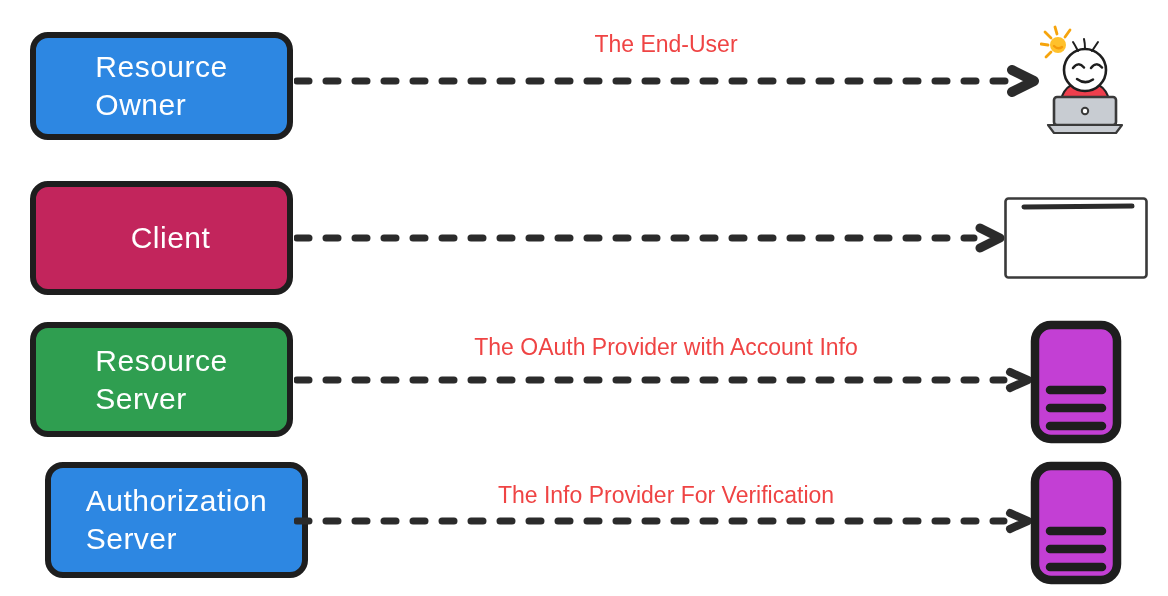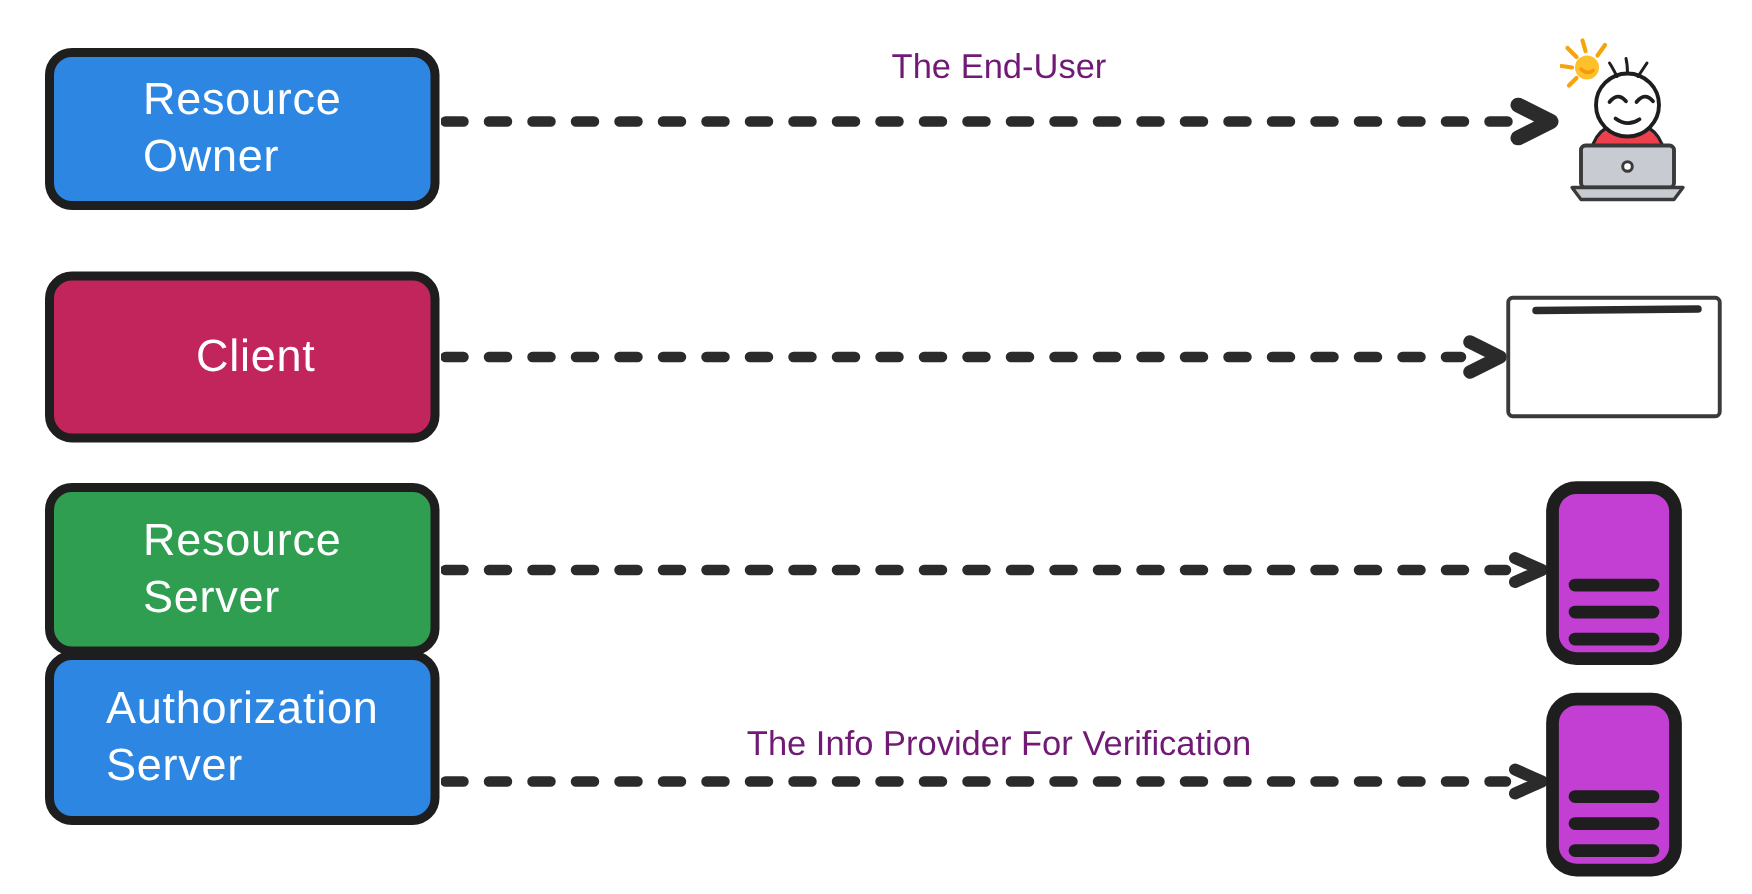"The End-User" .arrow-label { color: #701a75 -> #ef4444 }
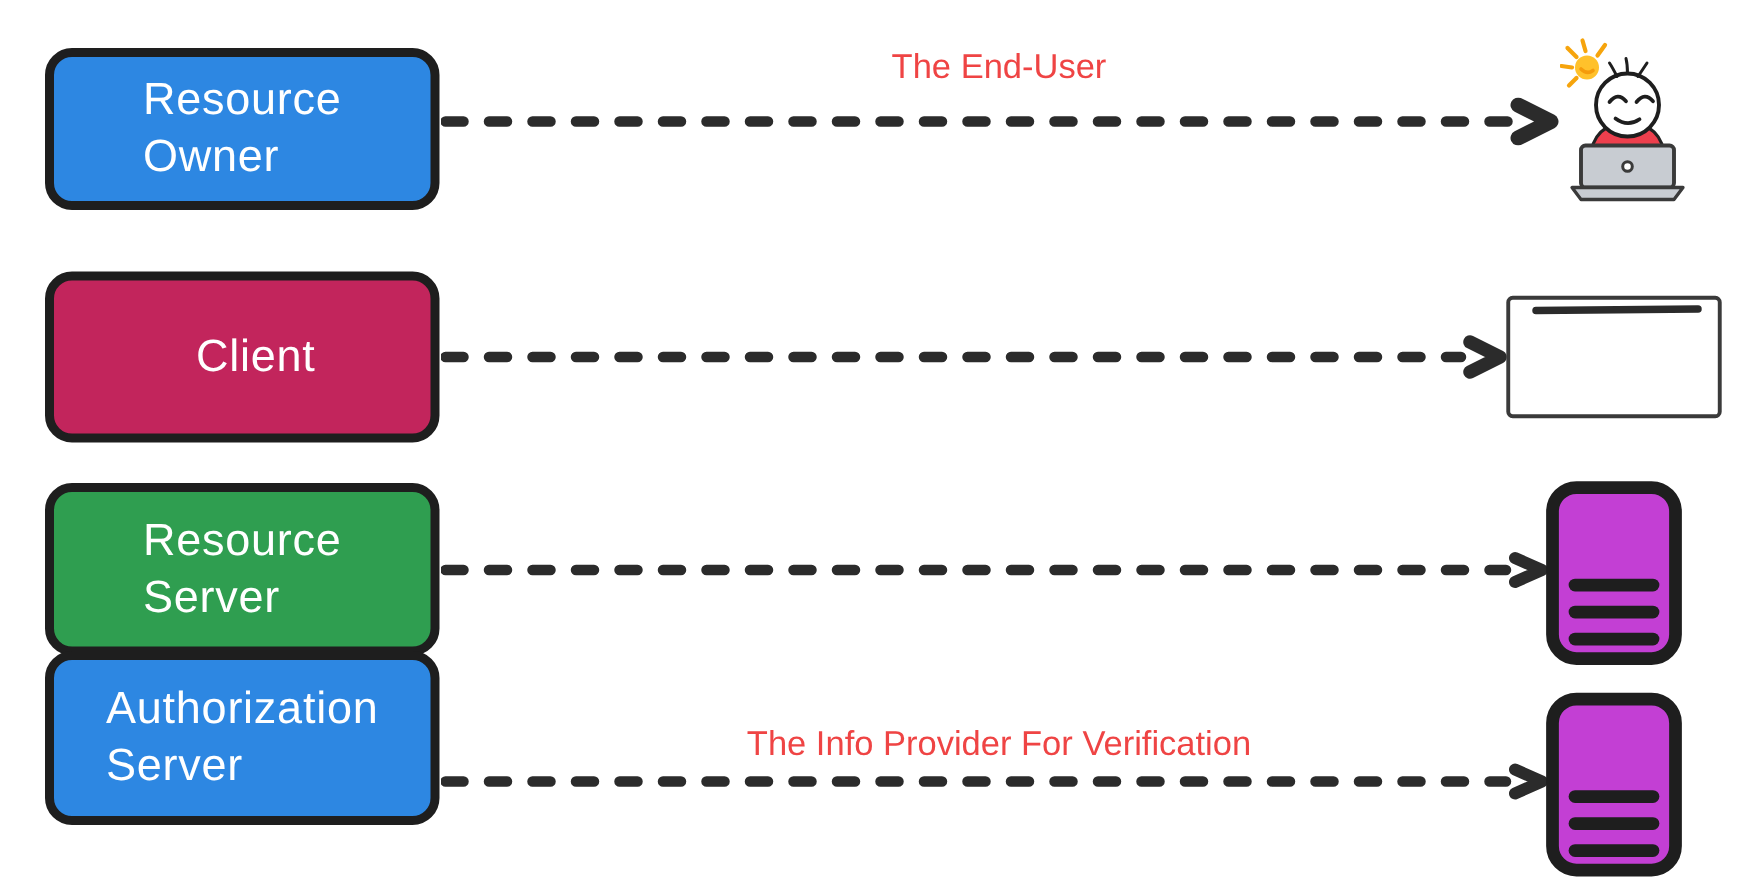"The OAuth Provider with Account" div.arrow-label { html: none -> <div>The OAuth Provider with Account Info</div> }
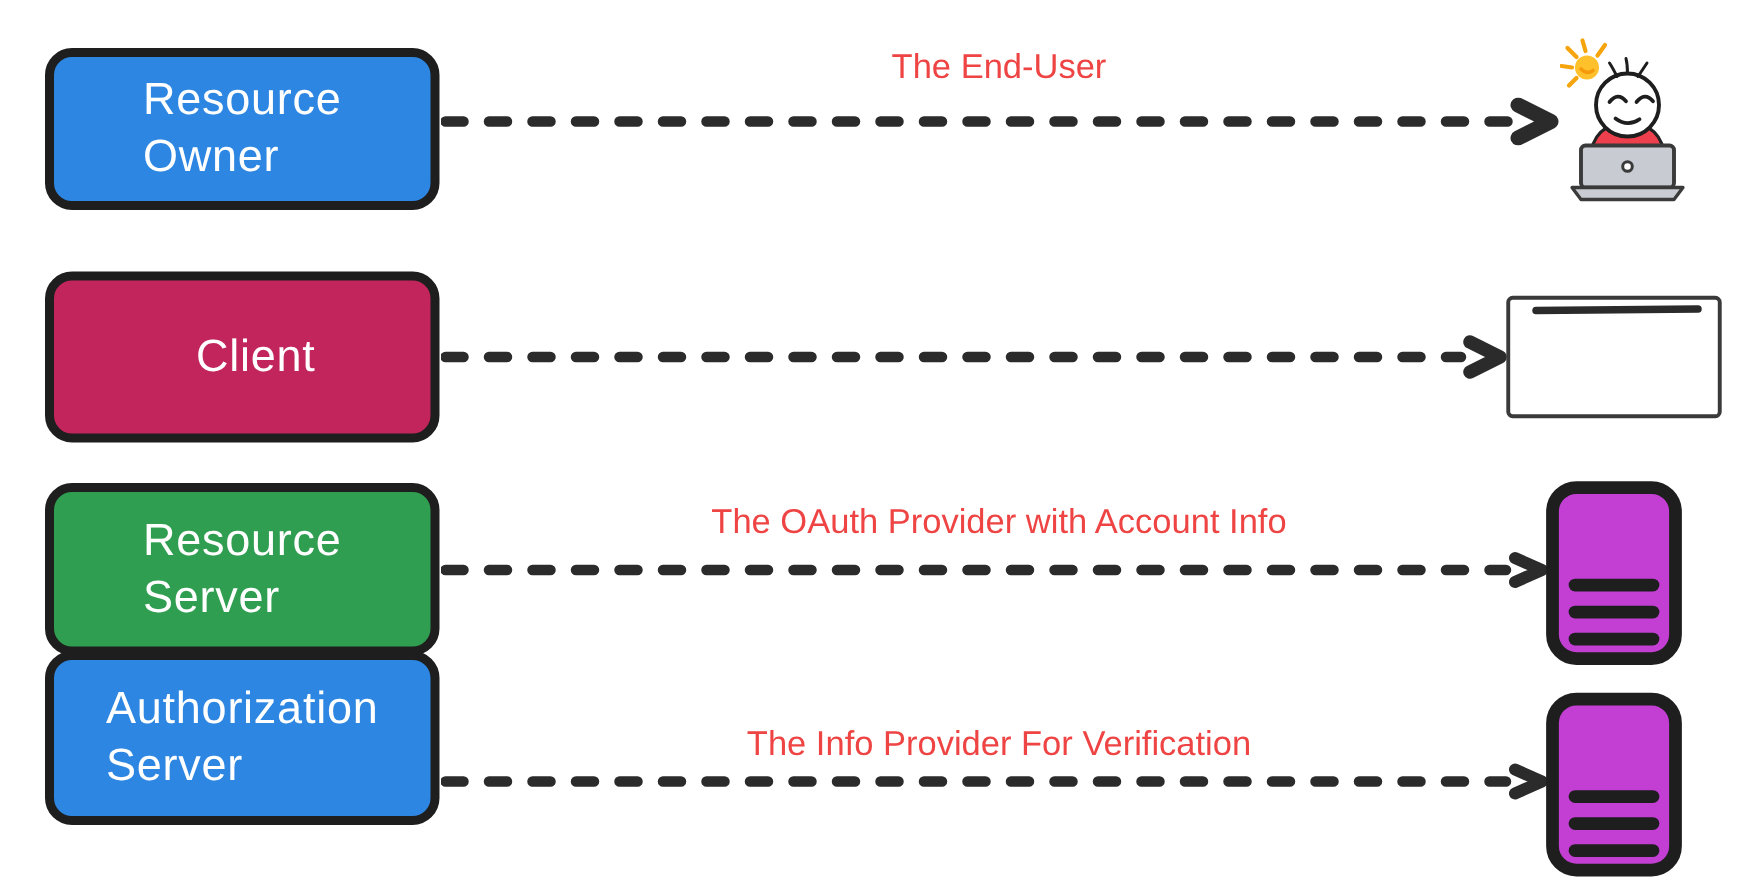"Authorization" div.role-box { margin-left: none -> 15px; top: 434px -> 462px }
